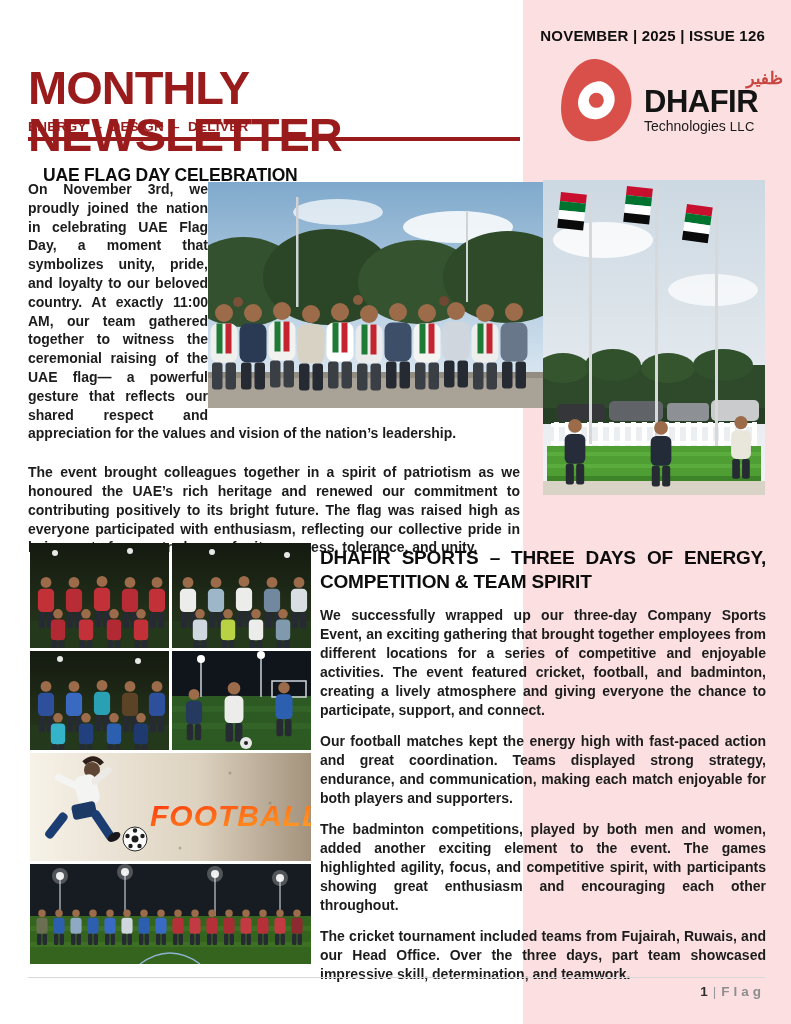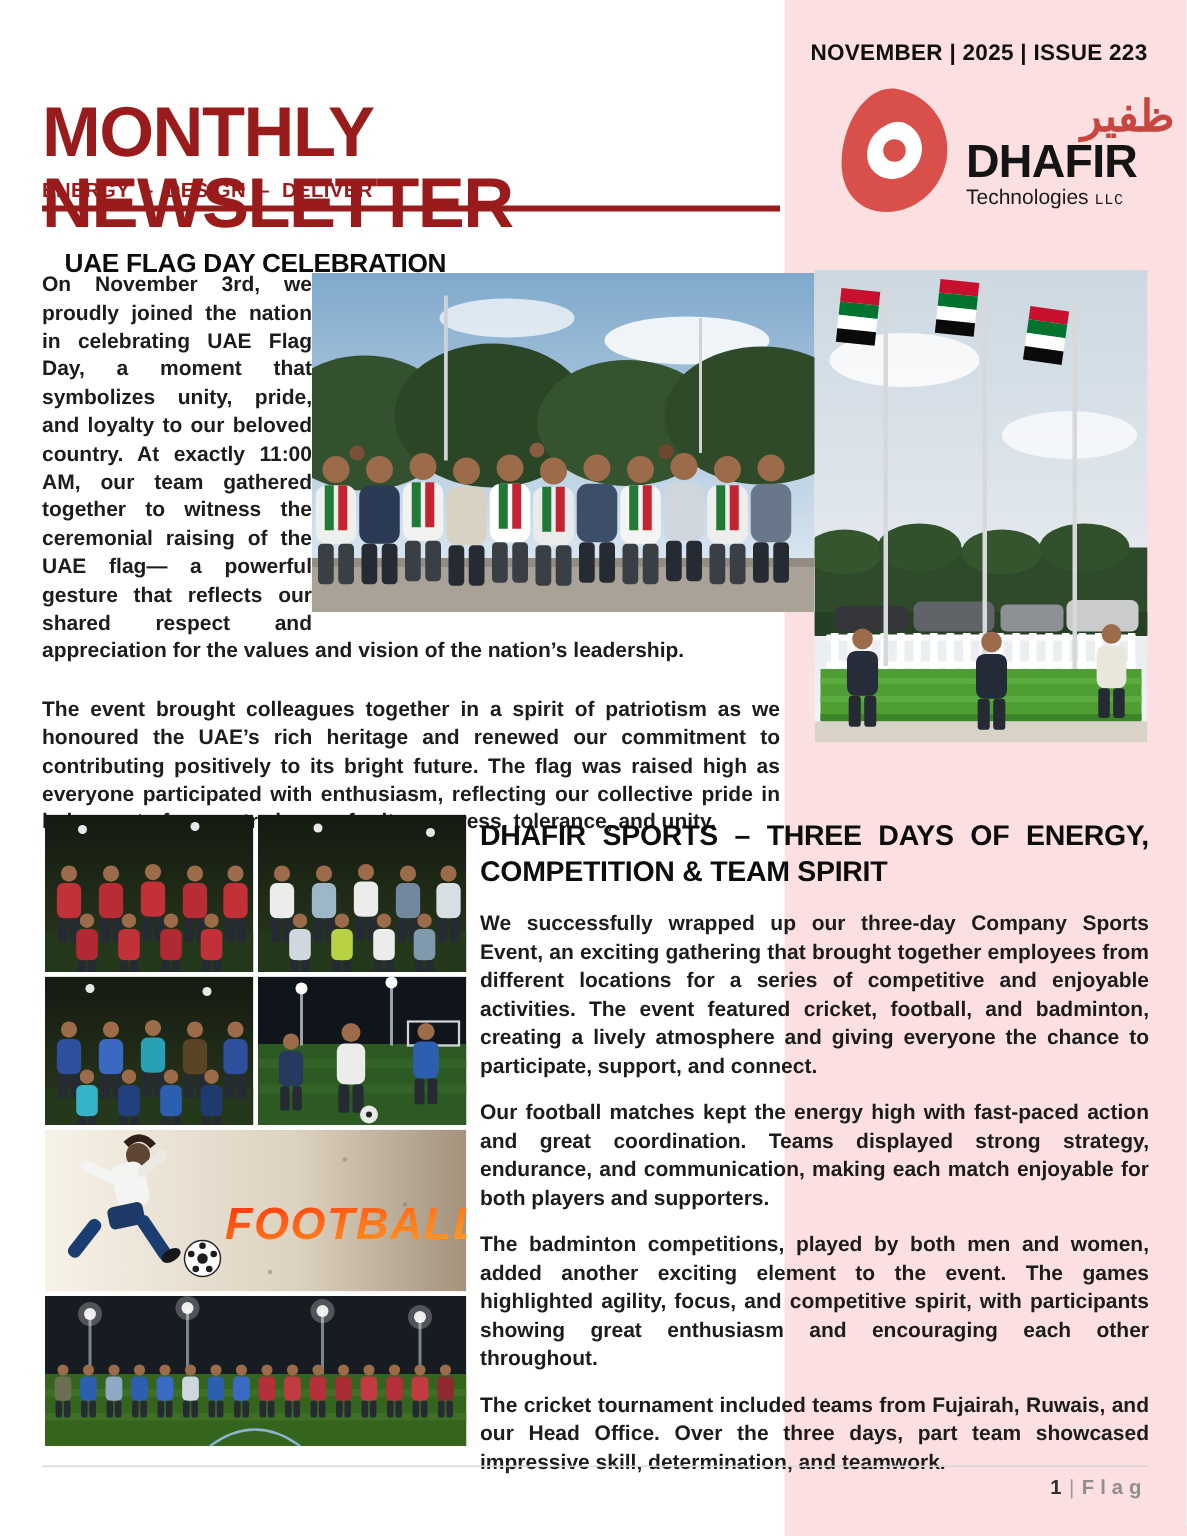"NOVEMBER | 2025 | ISSUE" div.issue-line { text: 223 -> 126 }
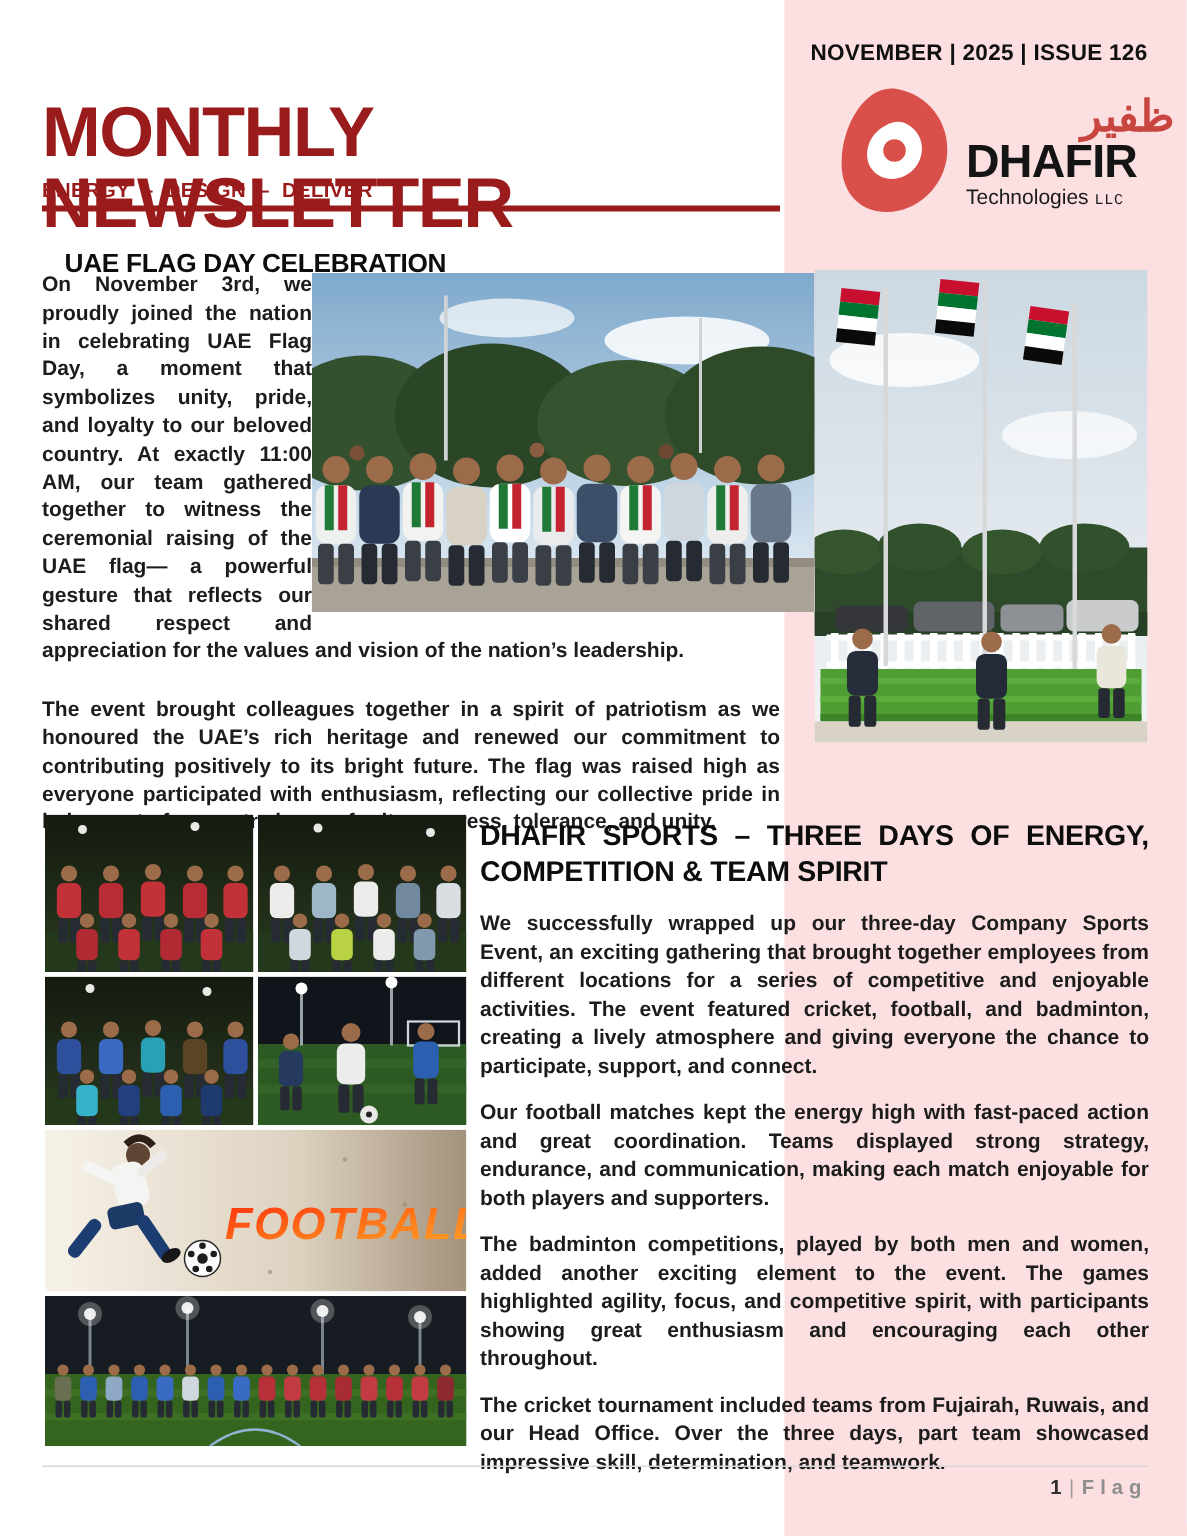"ظفير" .logo-arabic { font-size: 29px -> 17px }
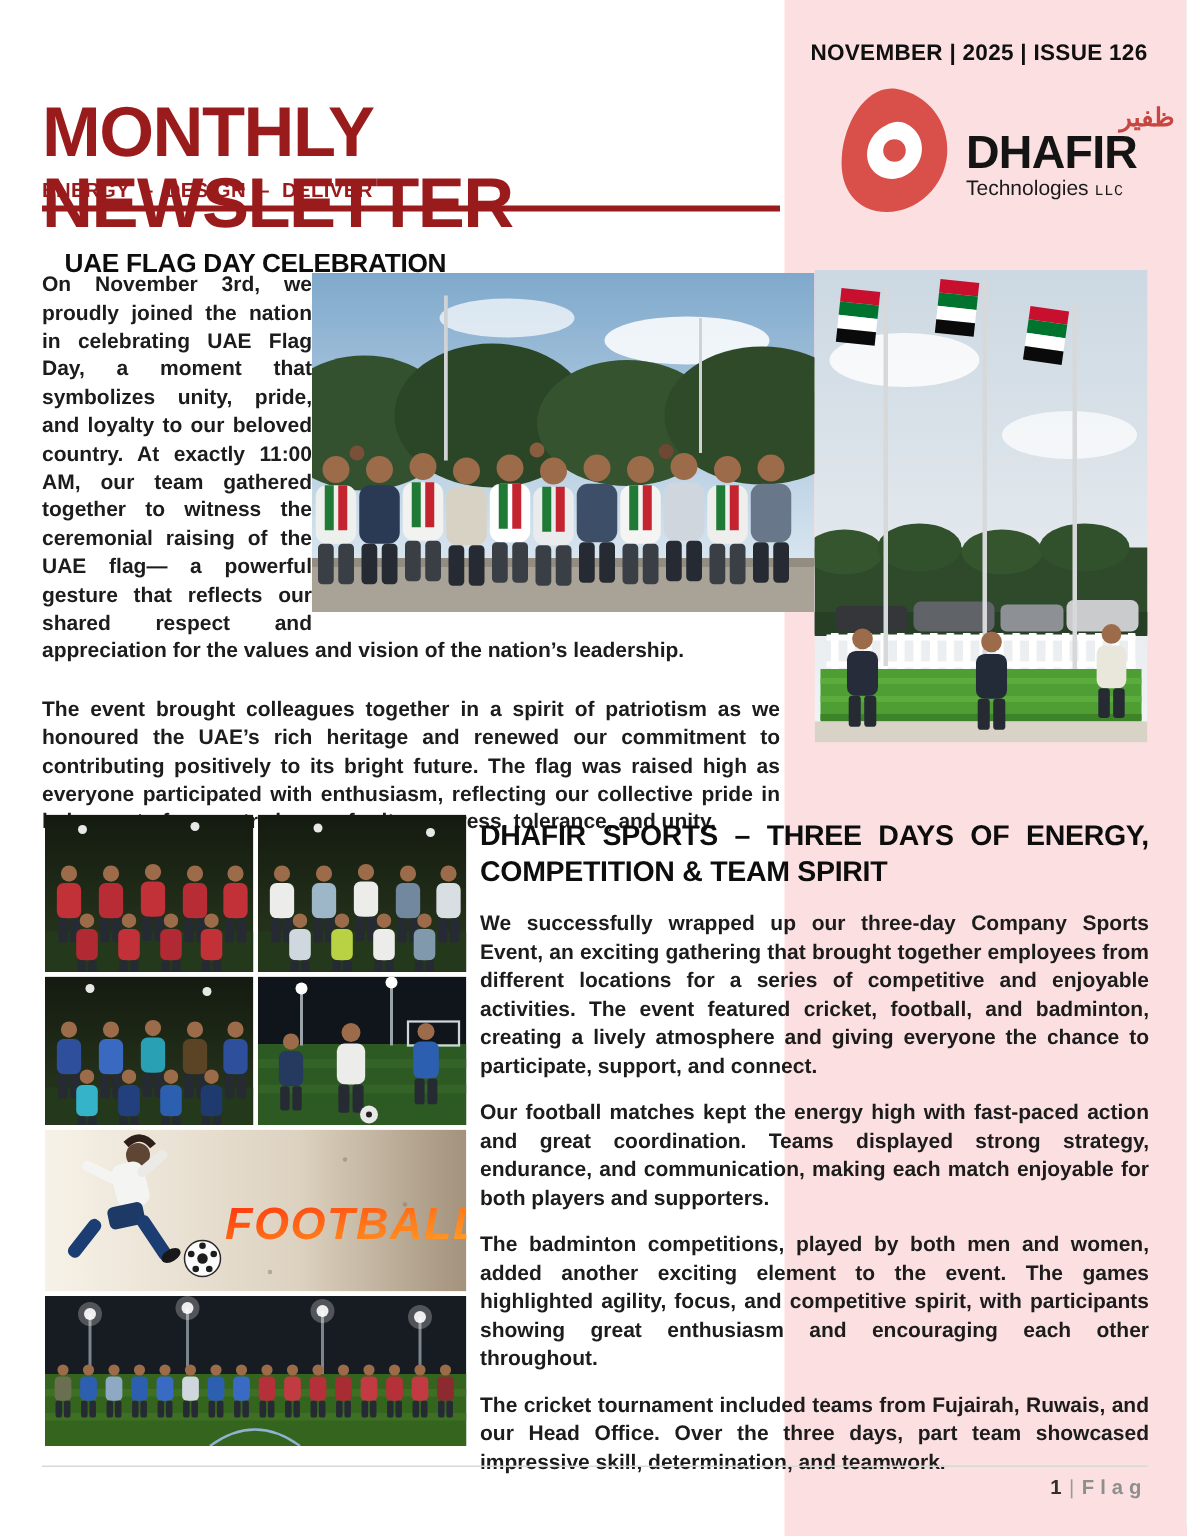"LLC" .logo-sub .llc { font-family: Liberation Mono, monospace -> none; font-size: 10px -> 13px }
